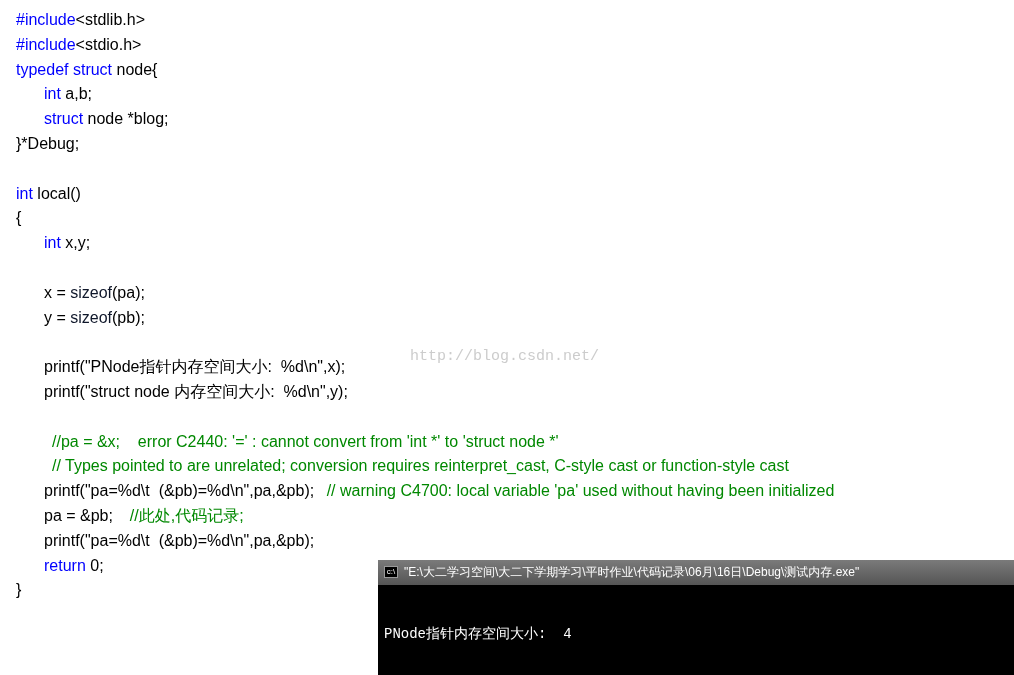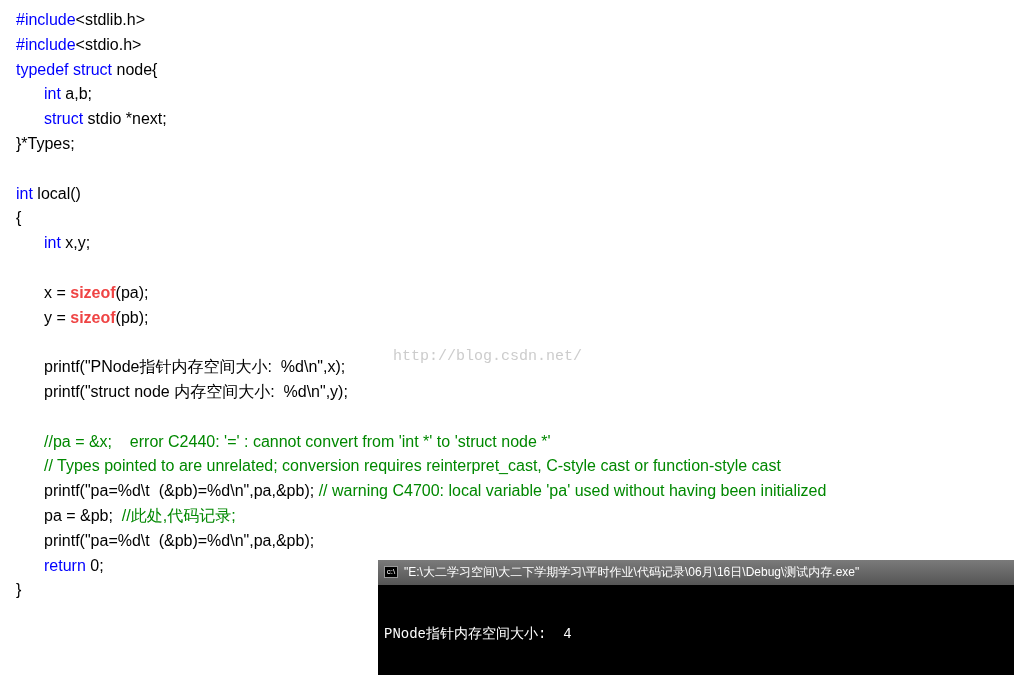"stdio *next;" span.plain { text: stdio *next -> node *blog }
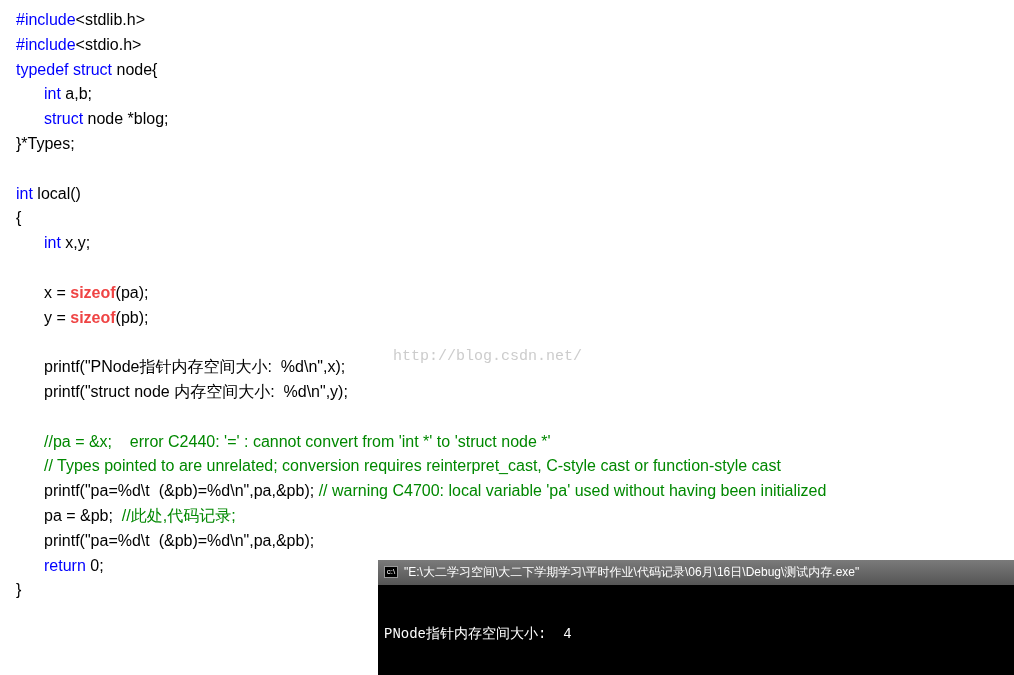"}*Types;" span.plain { text: Types -> Debug }
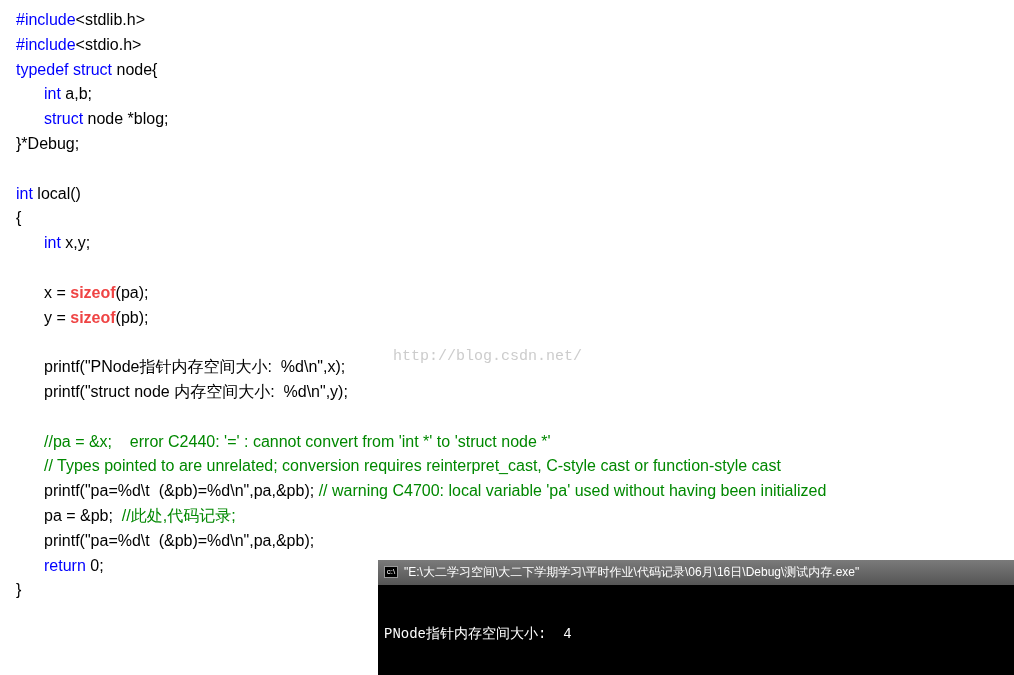"sizeof" .kw-func { color: #ef4444 -> #0f172a; font-weight: bold -> none }
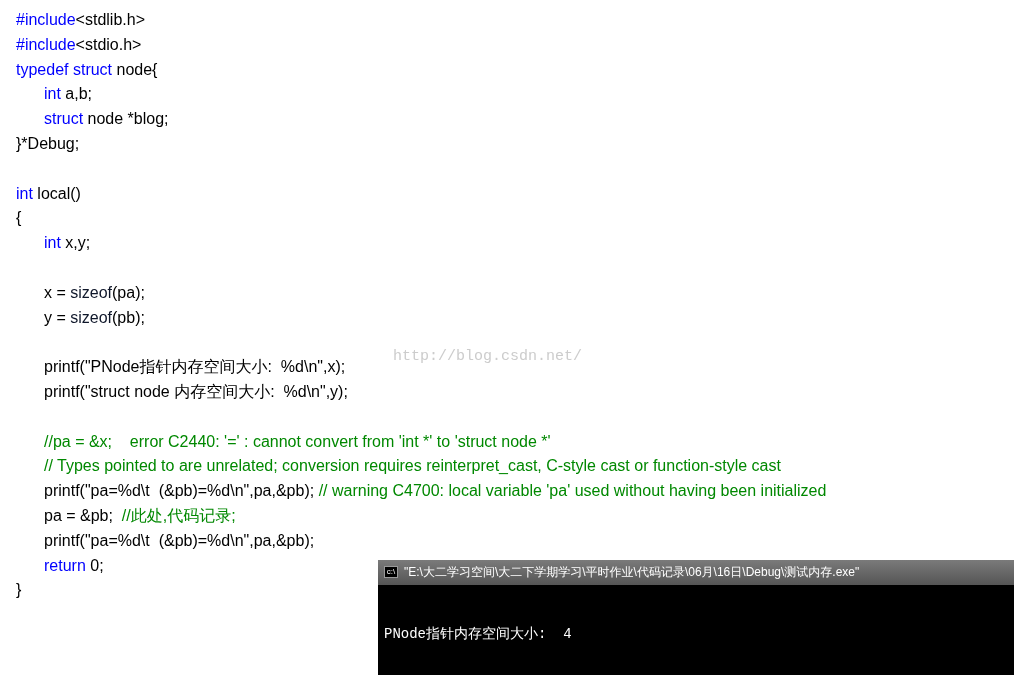"http://blog.csdn.net/" .watermark { left: 393px -> 410px }
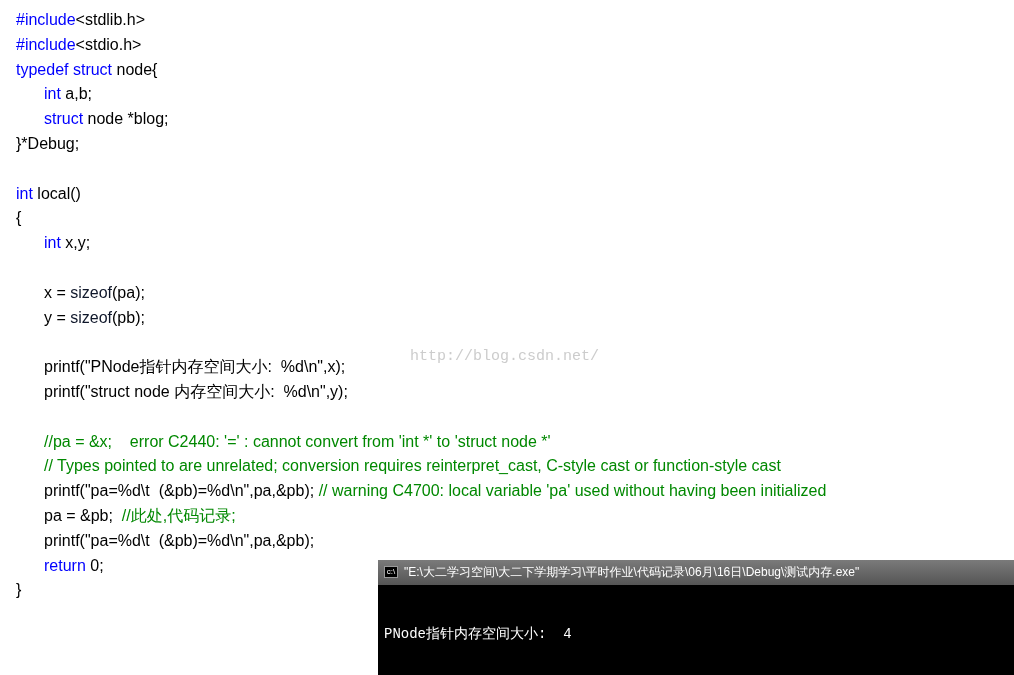"//pa = &x; error C2440:" .comment { margin-left: none -> 8px }
